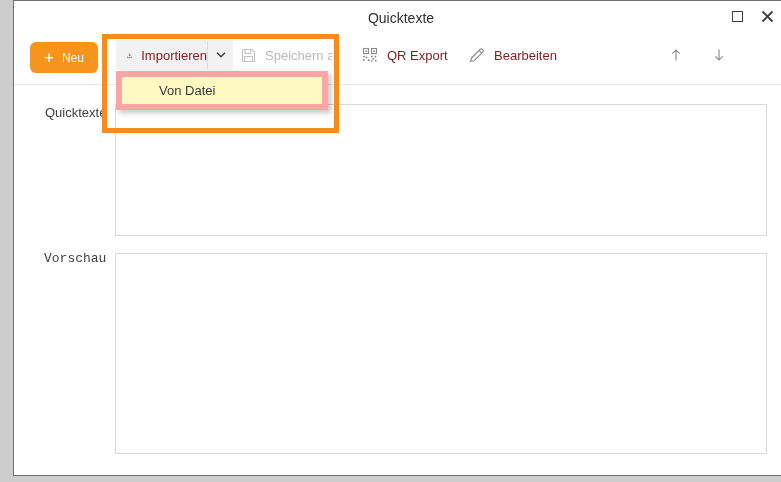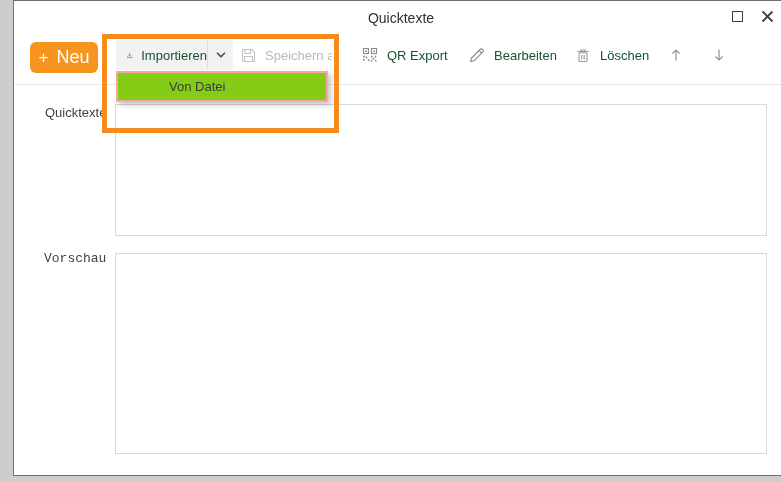"Neu" .neu-label { font-size: 18px -> 12px }
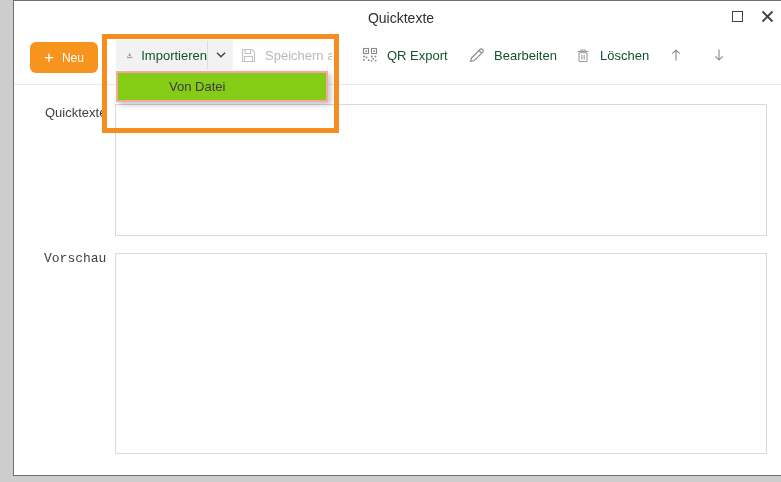"Importieren" .tb-item { color: #14532d -> #7f1d1d }
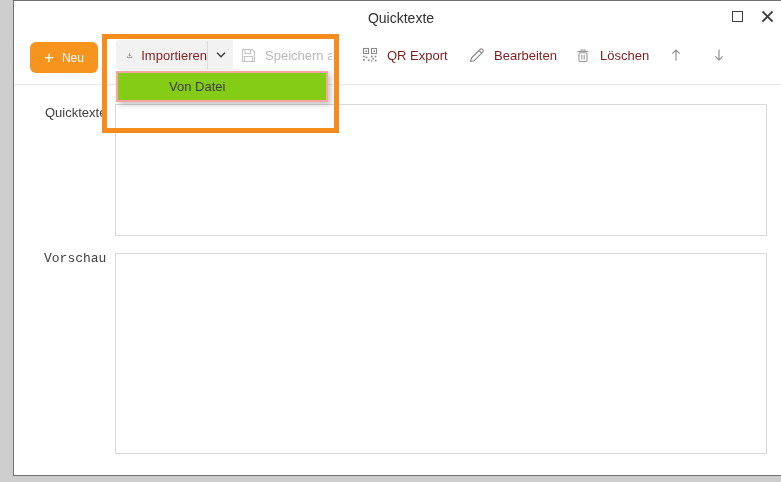"Löschen" div.tb-item { html: <div> <svg> <g> <path></path> <path></path> <rect></rect> <path></path> </g> </svg> <span>Löschen</span> </div> -> none }
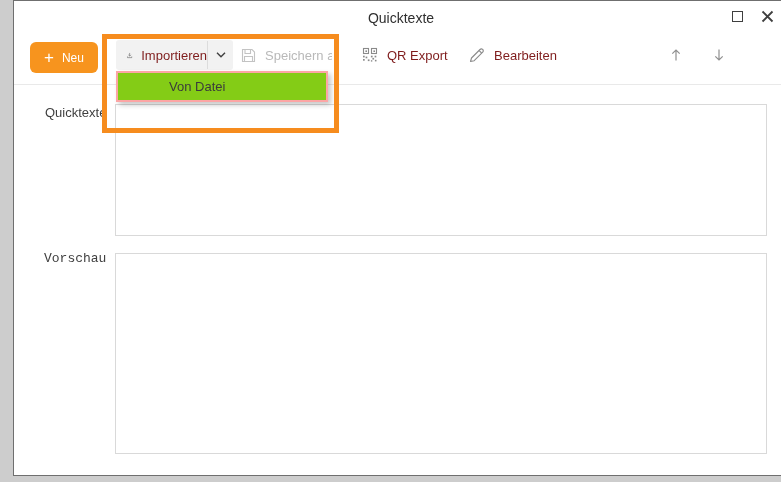"Von Datei" .dropdown { background: #84cc16 -> #fef9c3; border: 2px solid #fca5a5 -> 6px solid #fca5a5; padding: 1px 16px -> 1px 2px }
